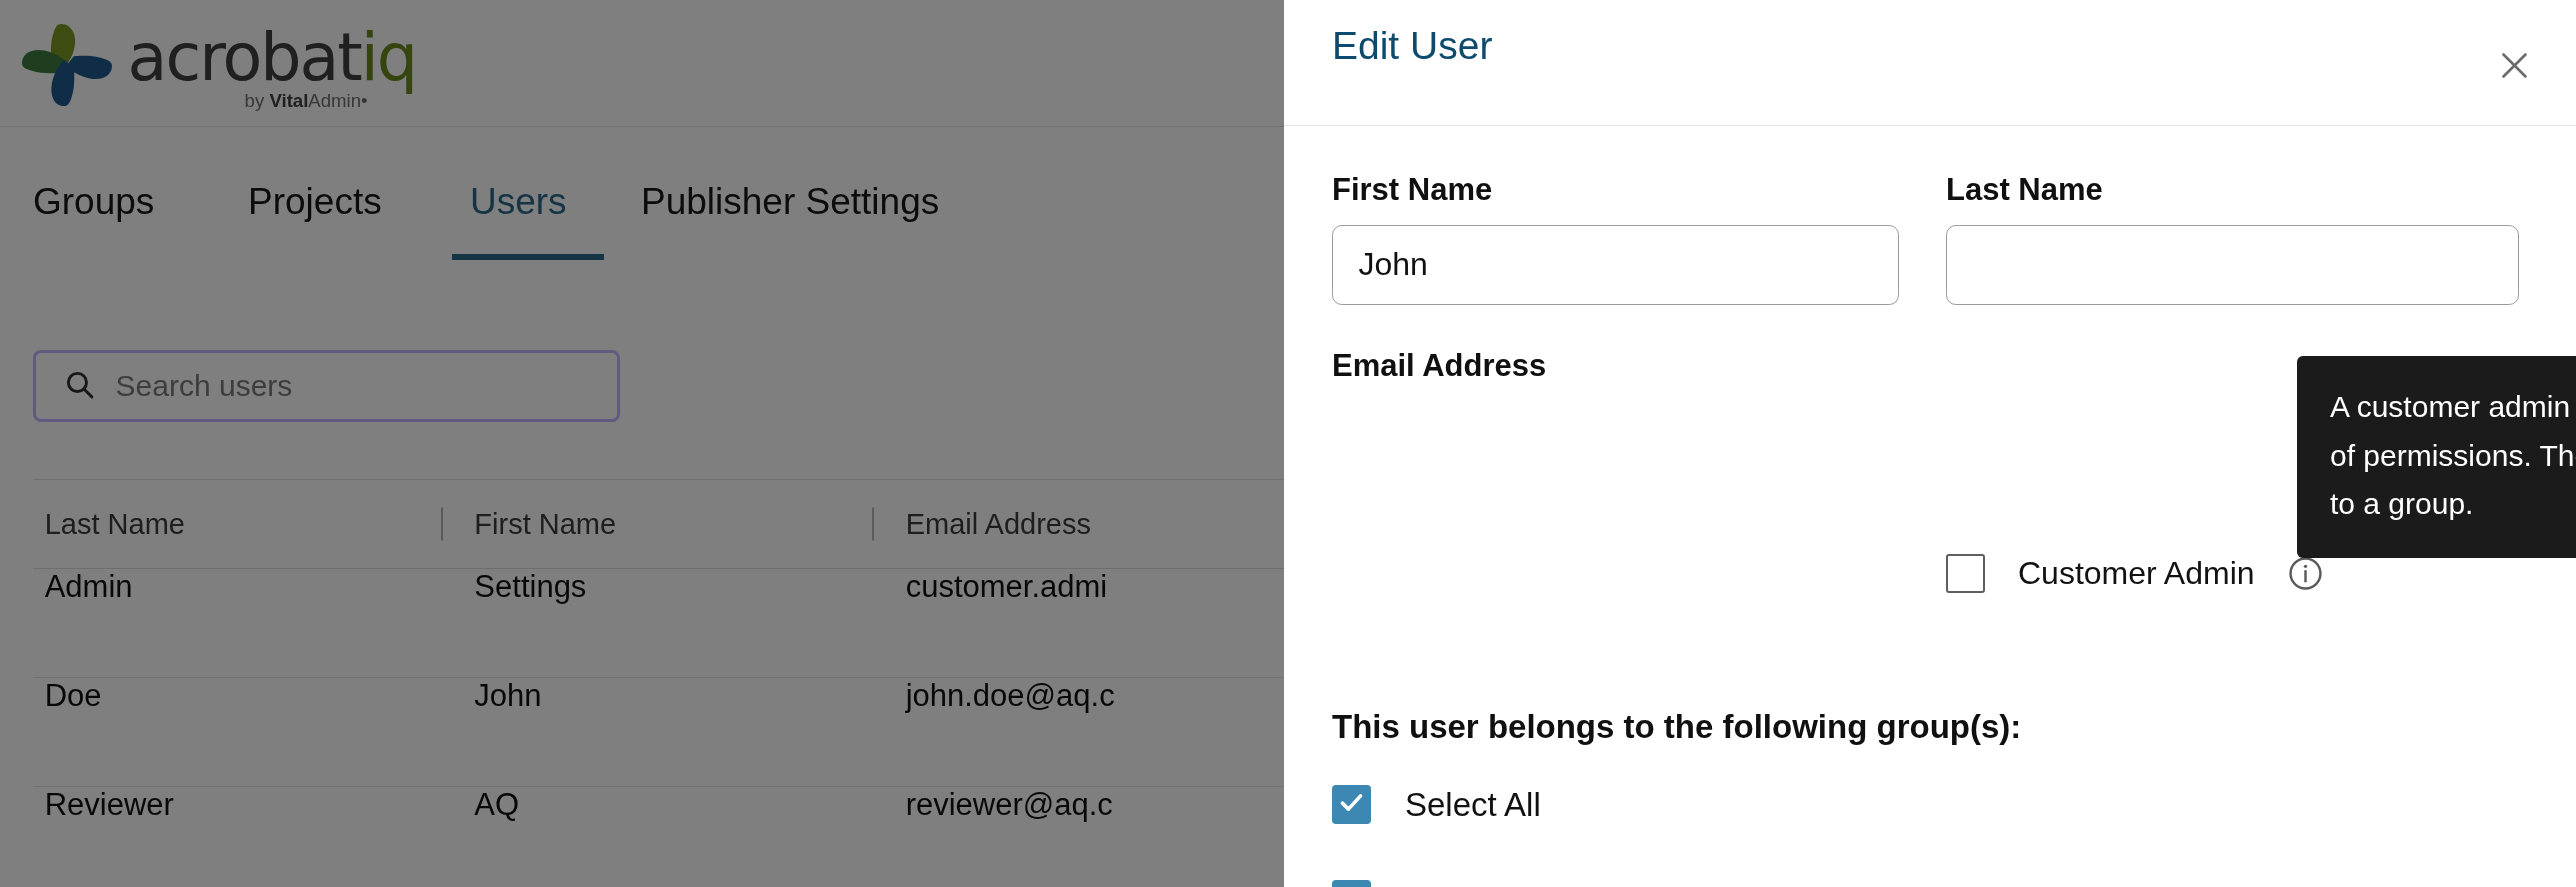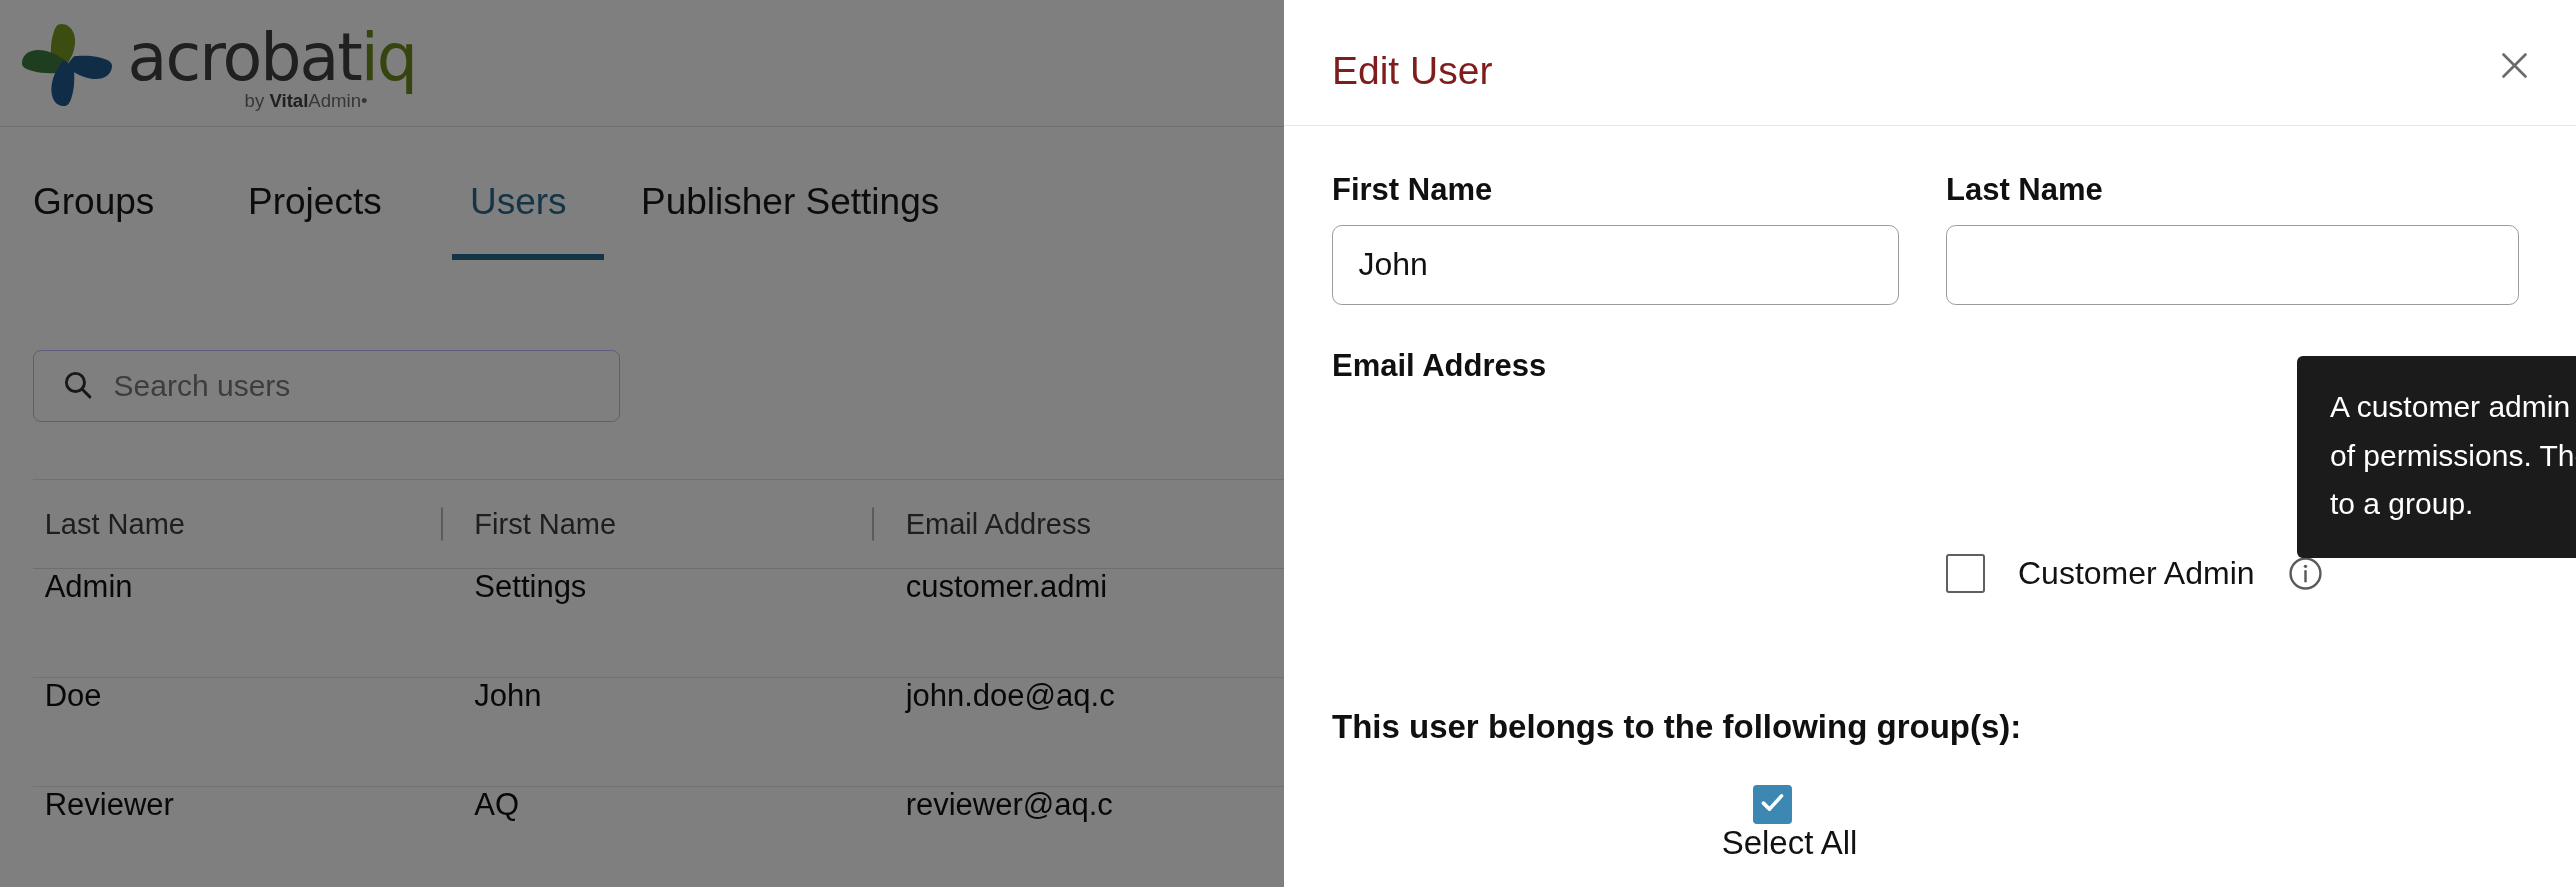"Edit User" .modal-title { color: #7f1d1d -> #0c4a6e; top: 49px -> 24px }
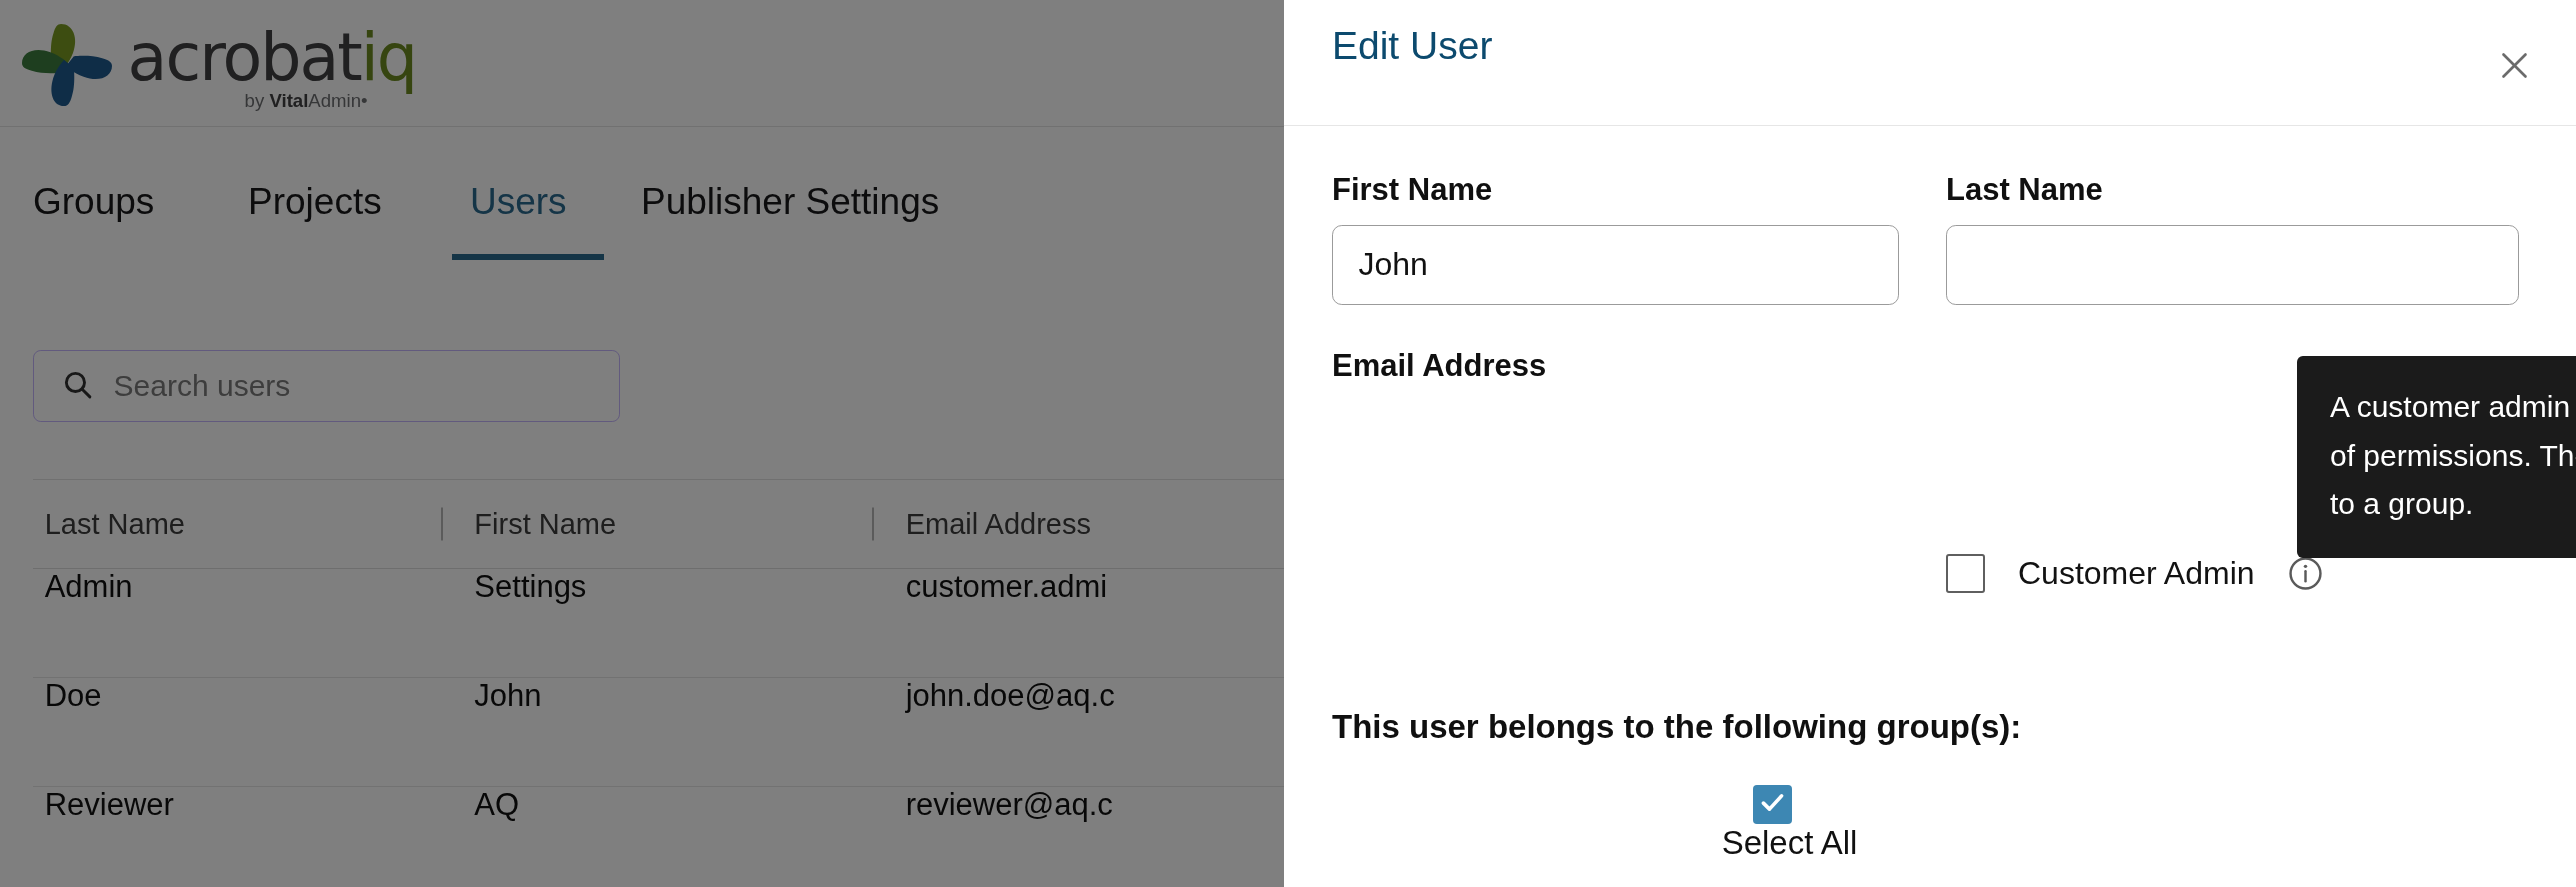"Search users" .search-box { border: 1px solid #c4b5fd -> 3px solid #c4b5fd }
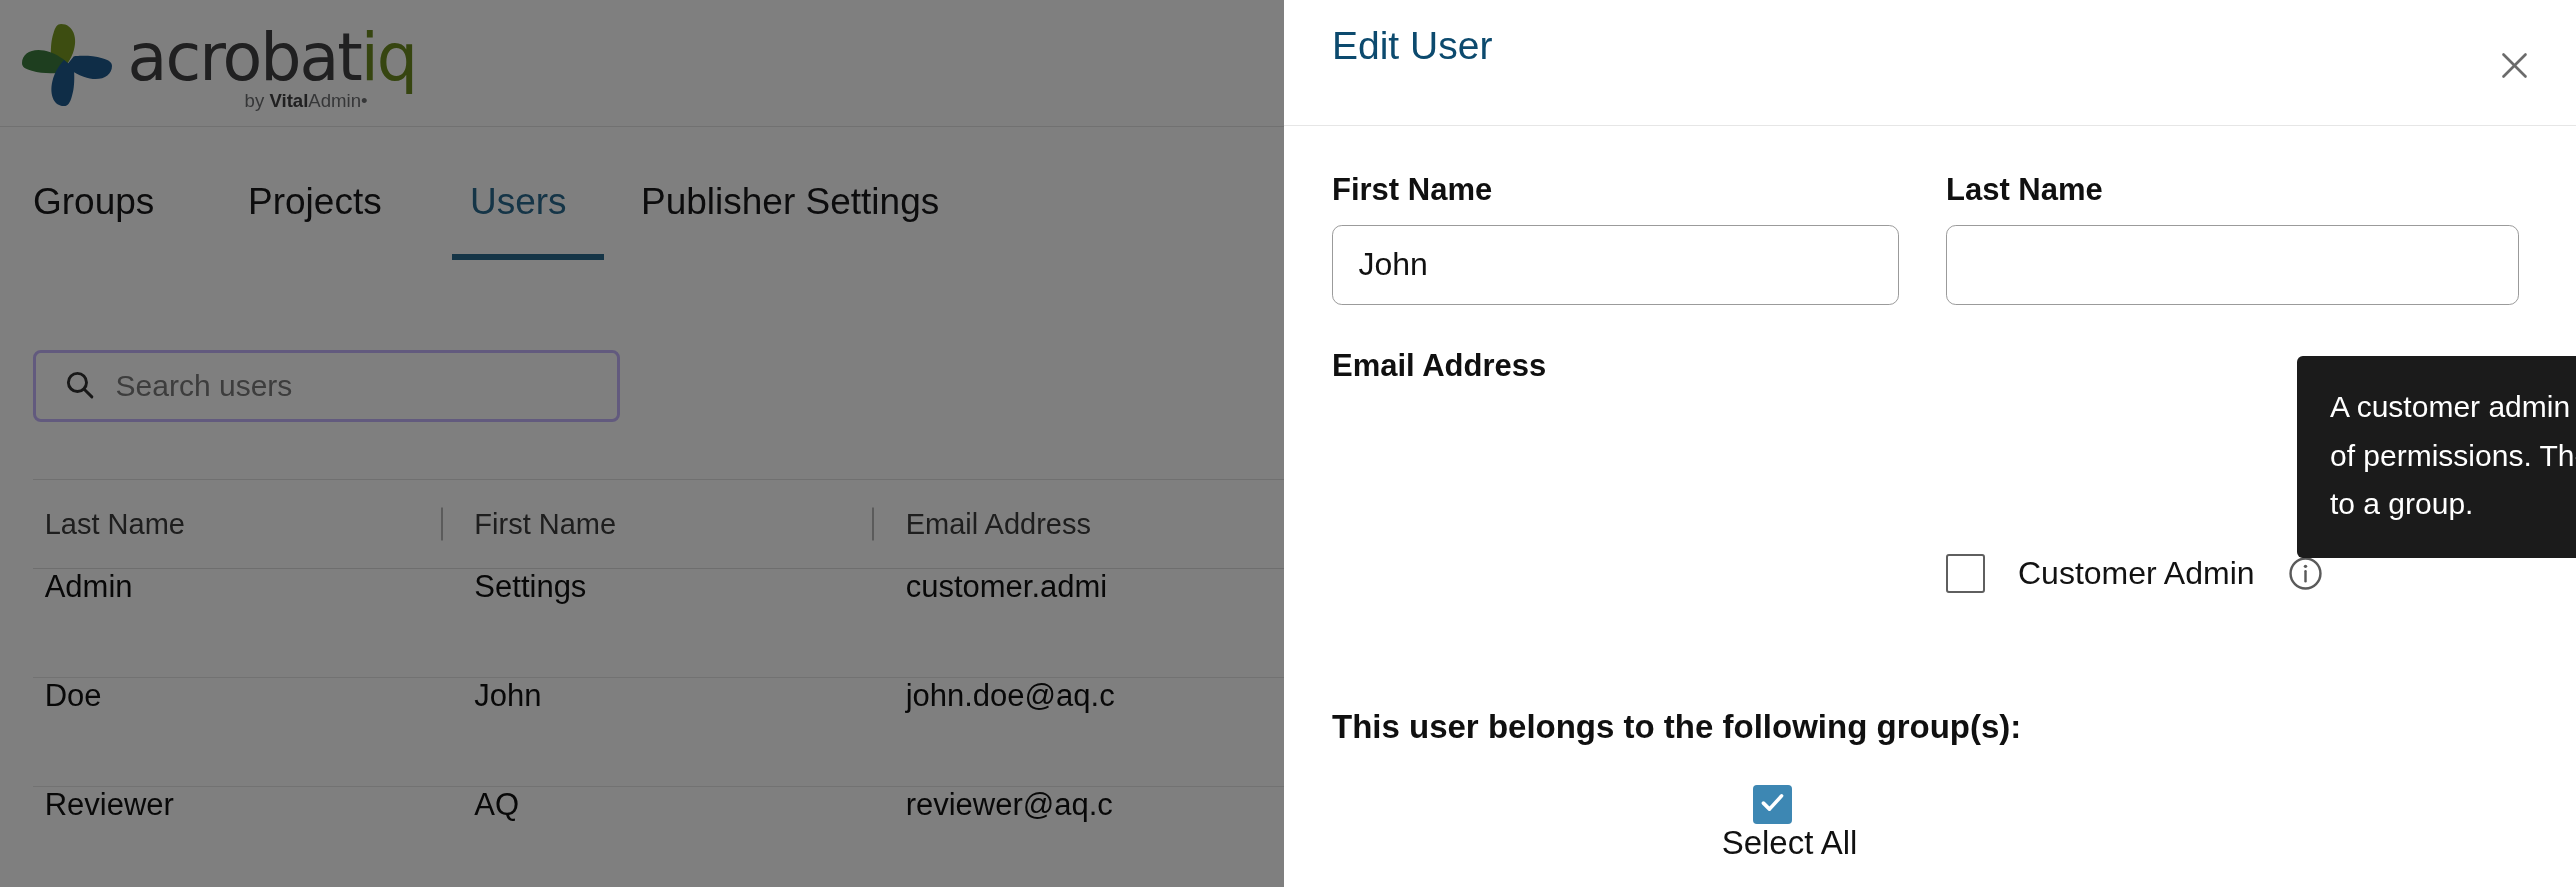"Select All" .group-row { flex-direction: column -> none }
